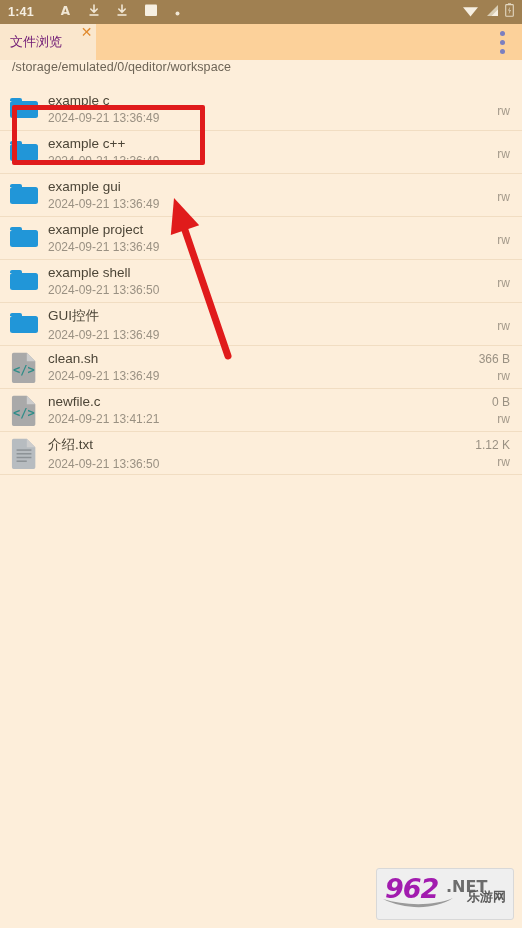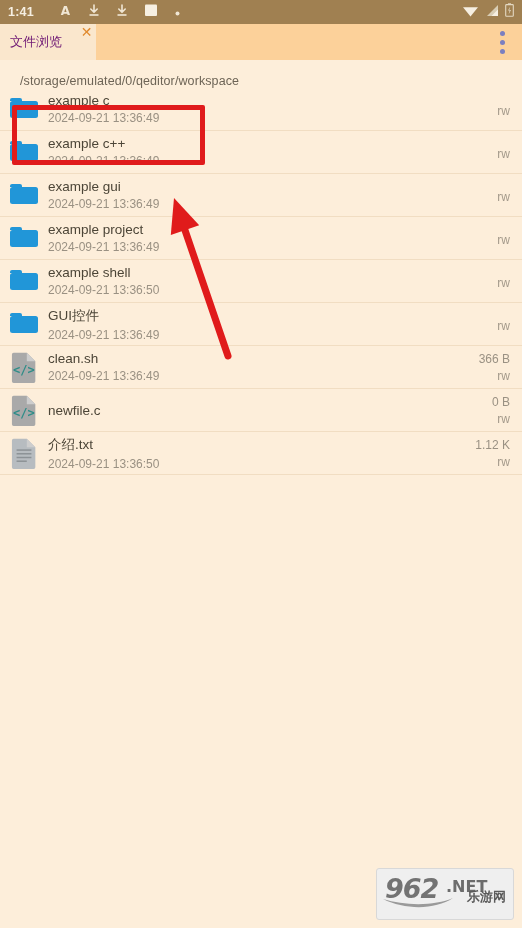"/storage/emulated/0/qeditor/workspace" .path-bar { align-items: flex-end -> flex-start; padding: 0 20px -> 0 12px }
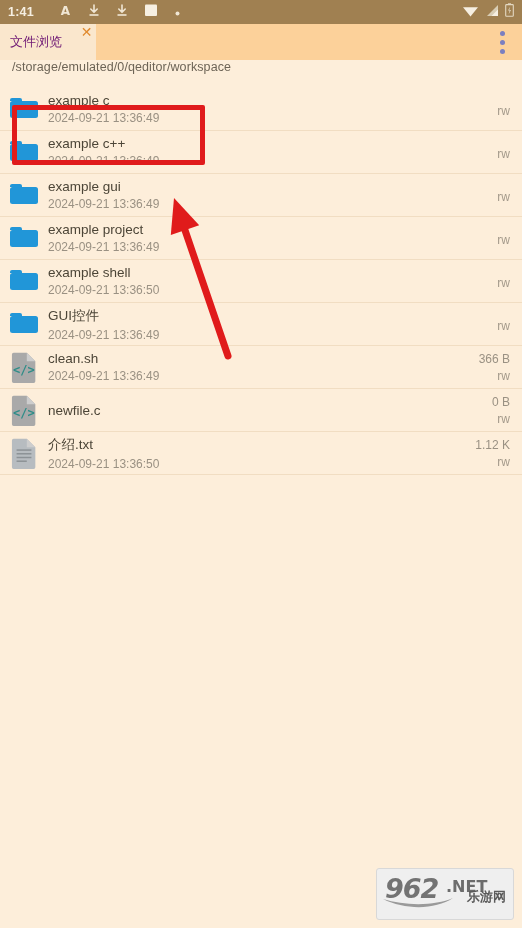"2024-09-21 13:41:21" div.row-date { html: none -> <div>2024-09-21 13:41:21</div> }
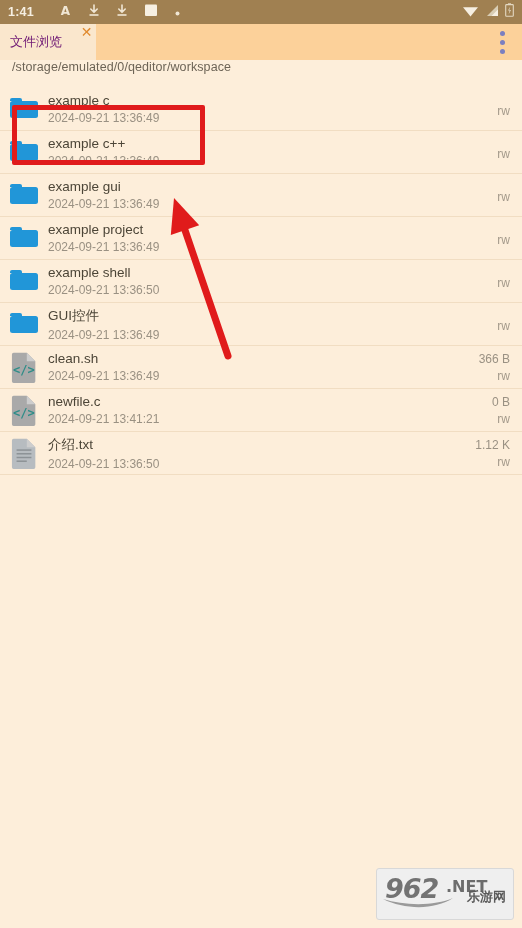"962" .wm-962 { color: #737373 -> #a21caf }
